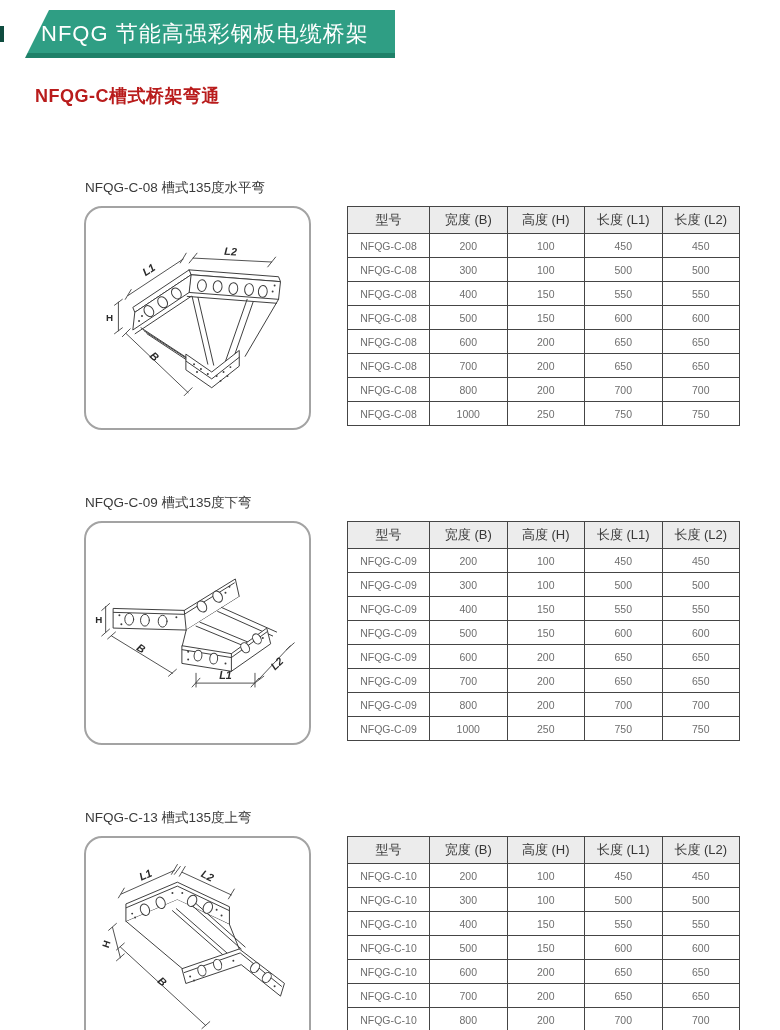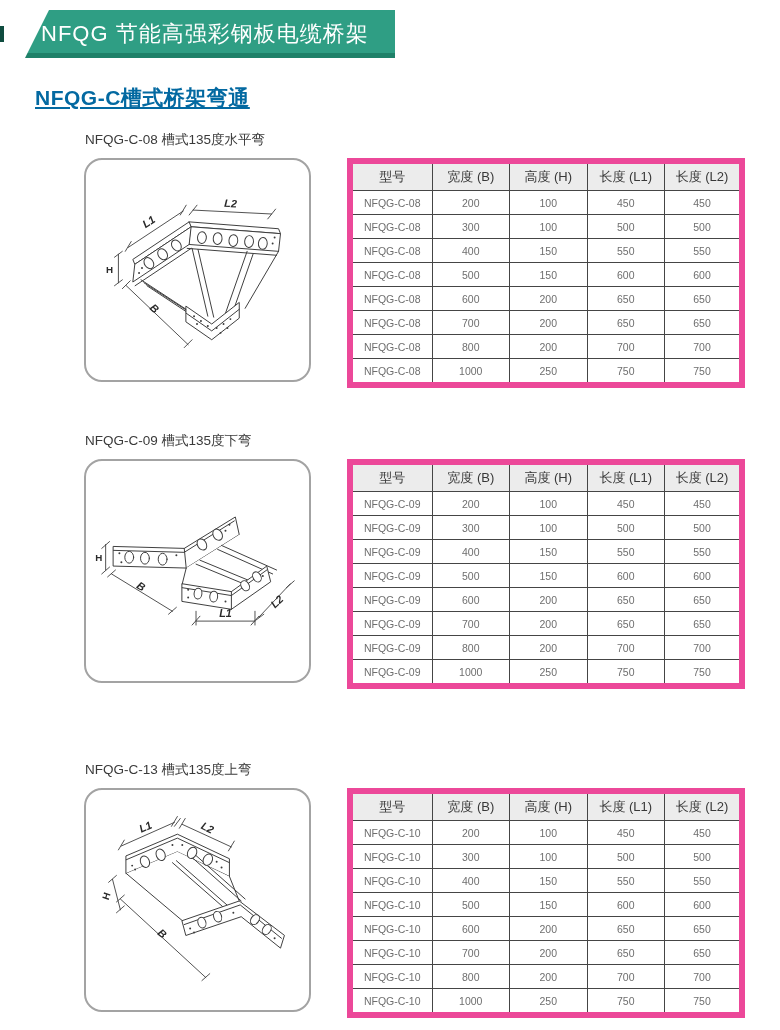"NFQG-C槽式桥架弯通" .page-heading { color: #0369a1 -> #b91c1c; font-size: 21px -> 18px; text-decoration: underline -> none }
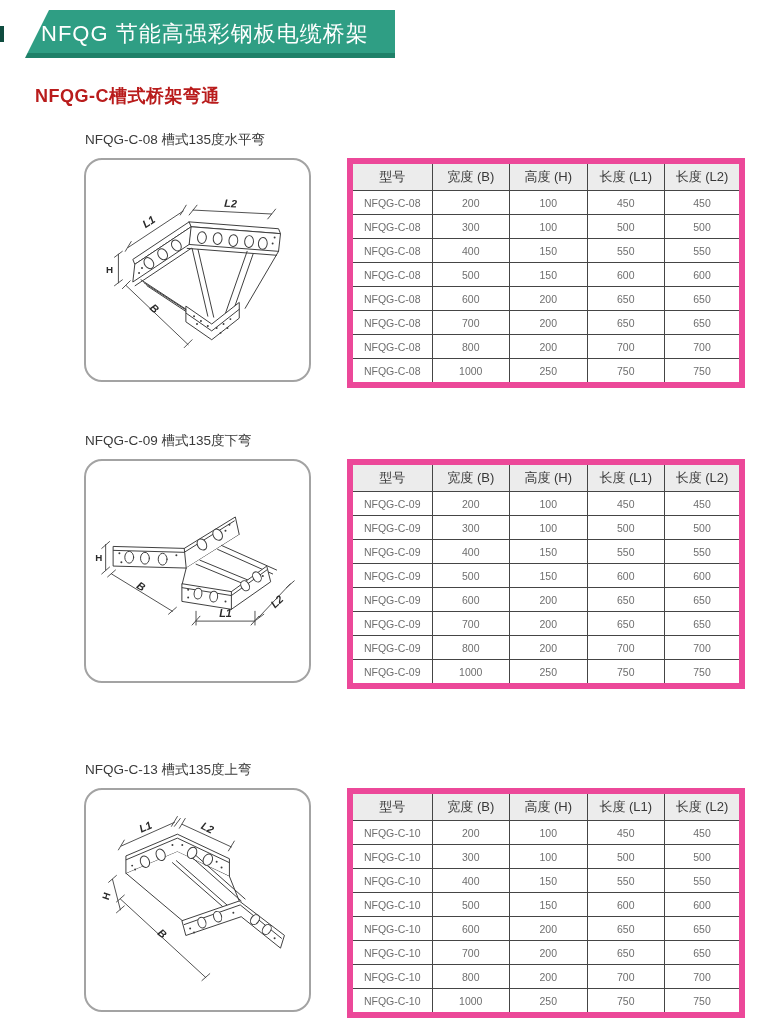"NFQG-C-08 槽式135度水平弯" .section { margin-top: none -> 48px }
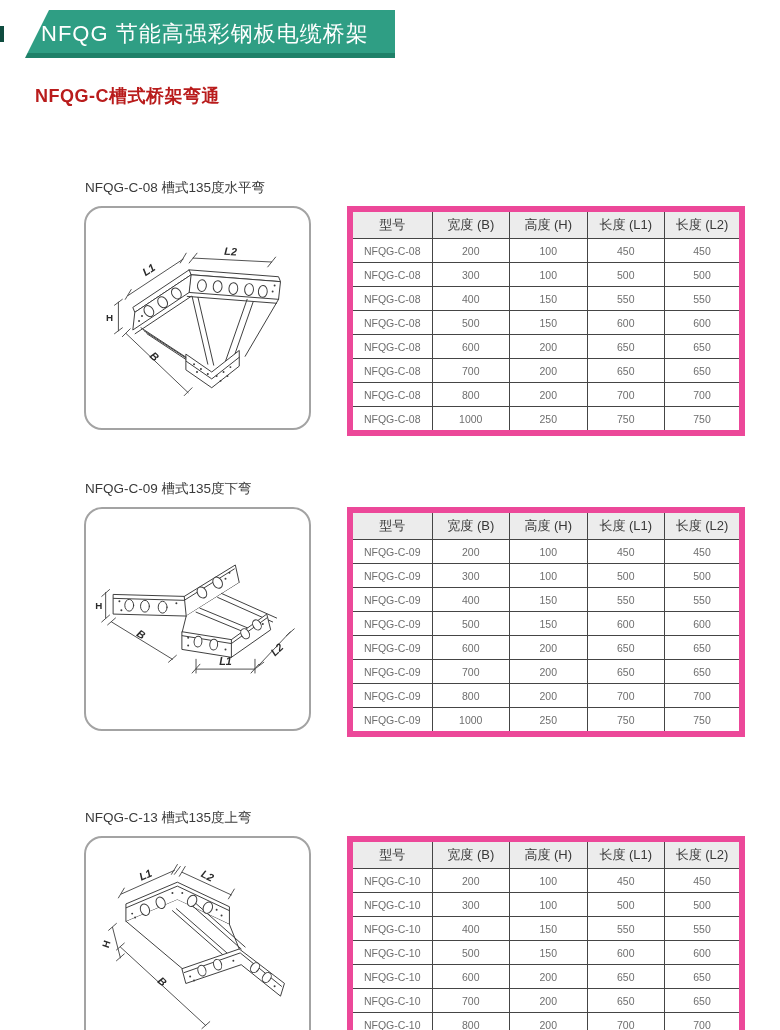"型号" .spec-table { border: 6px solid #ec4899 -> 1px solid #ec4899 }
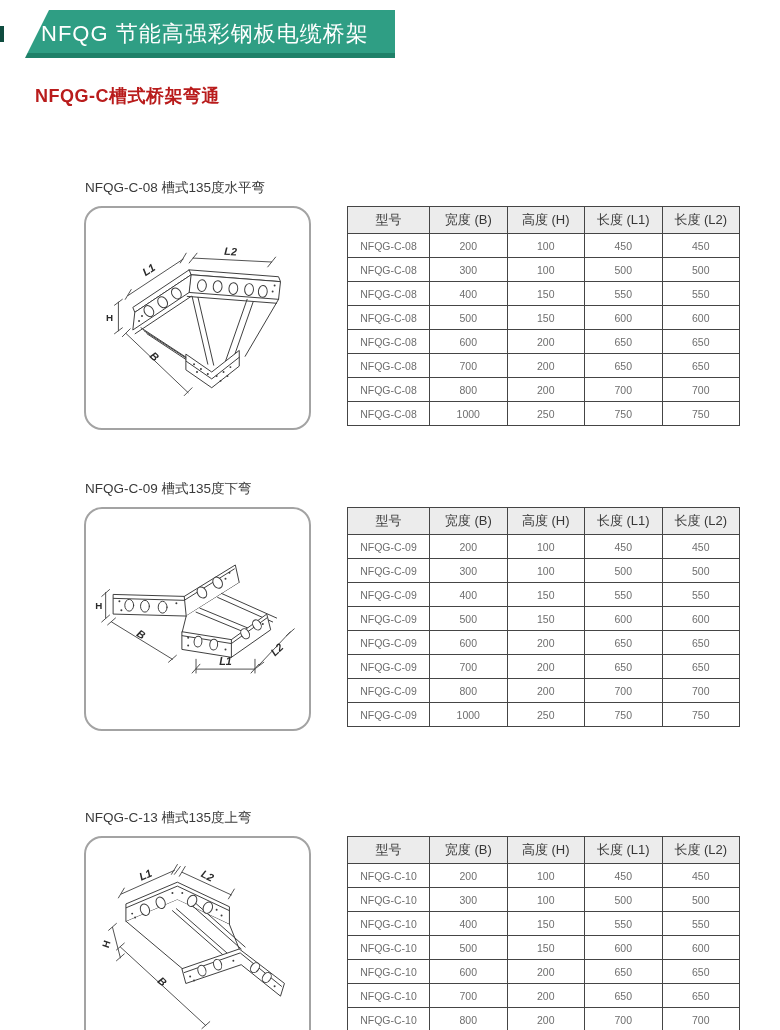"NFQG-C-09 槽式135度下弯" #section-1 { top: 432px -> 446px }
